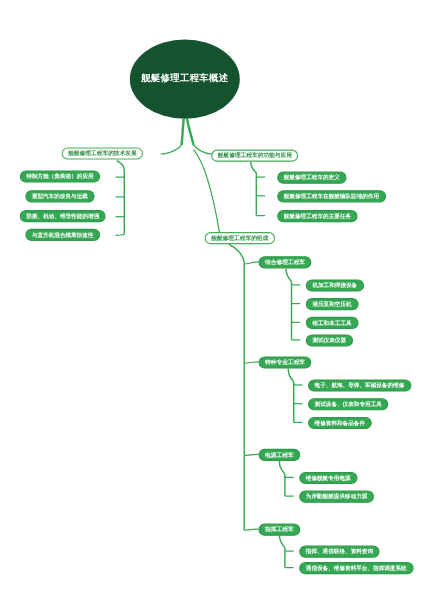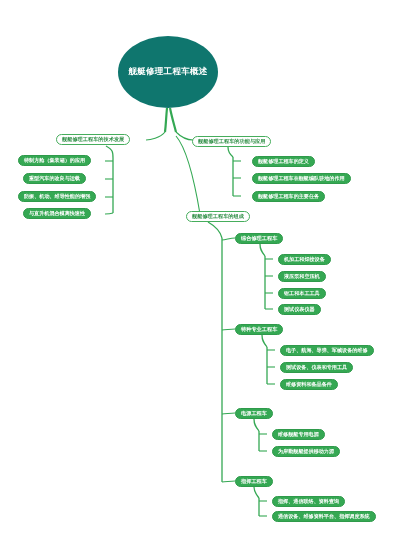"舰艇修理工程车概述" .root { background: #0f766e -> #14532d }
